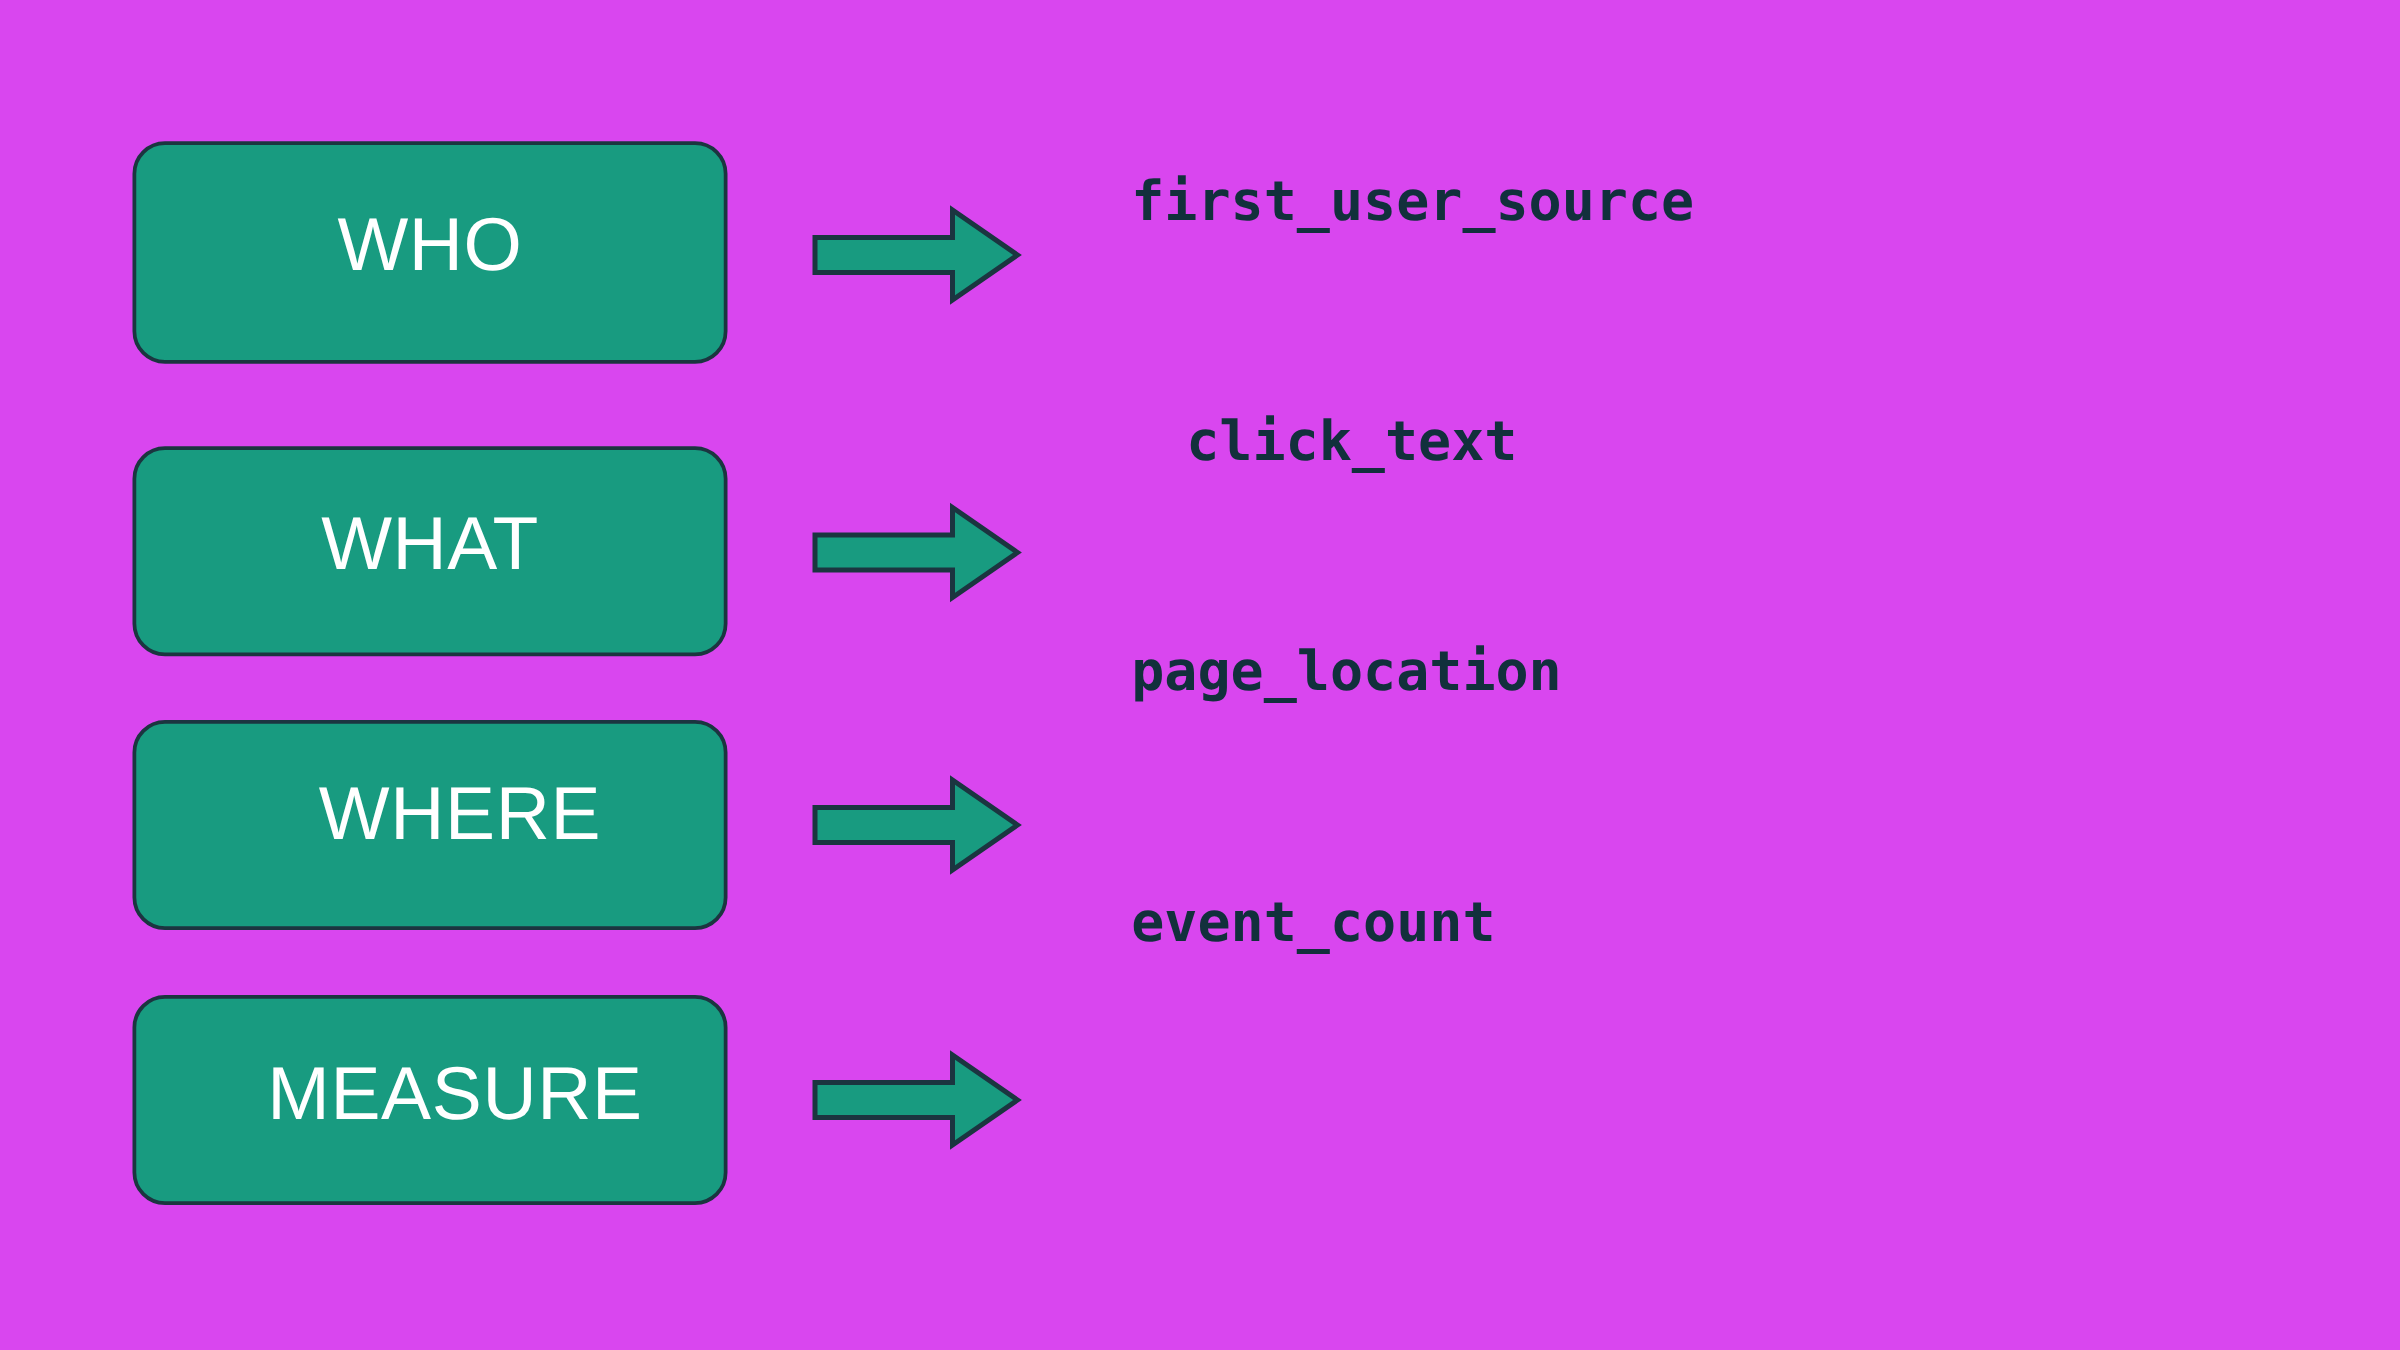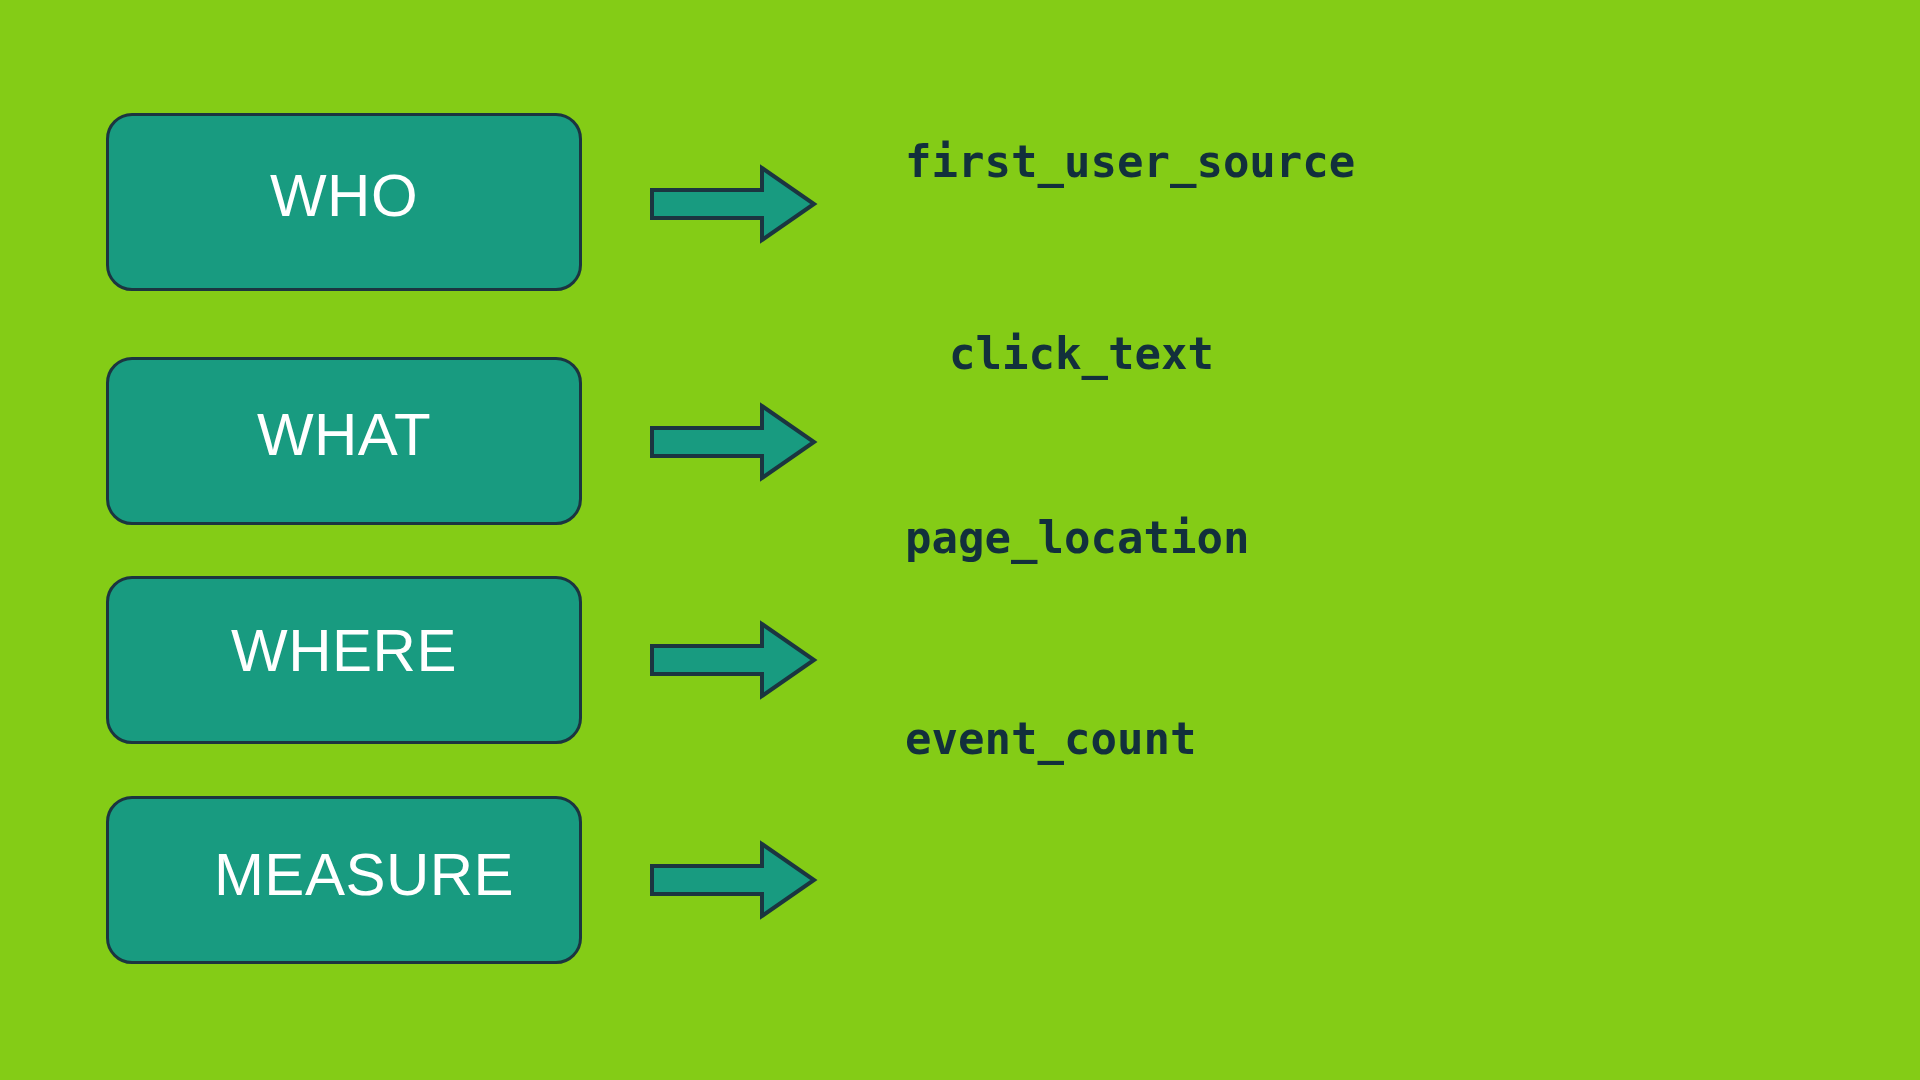"WHO" #canvas { background: #84cc16 -> #d946ef }
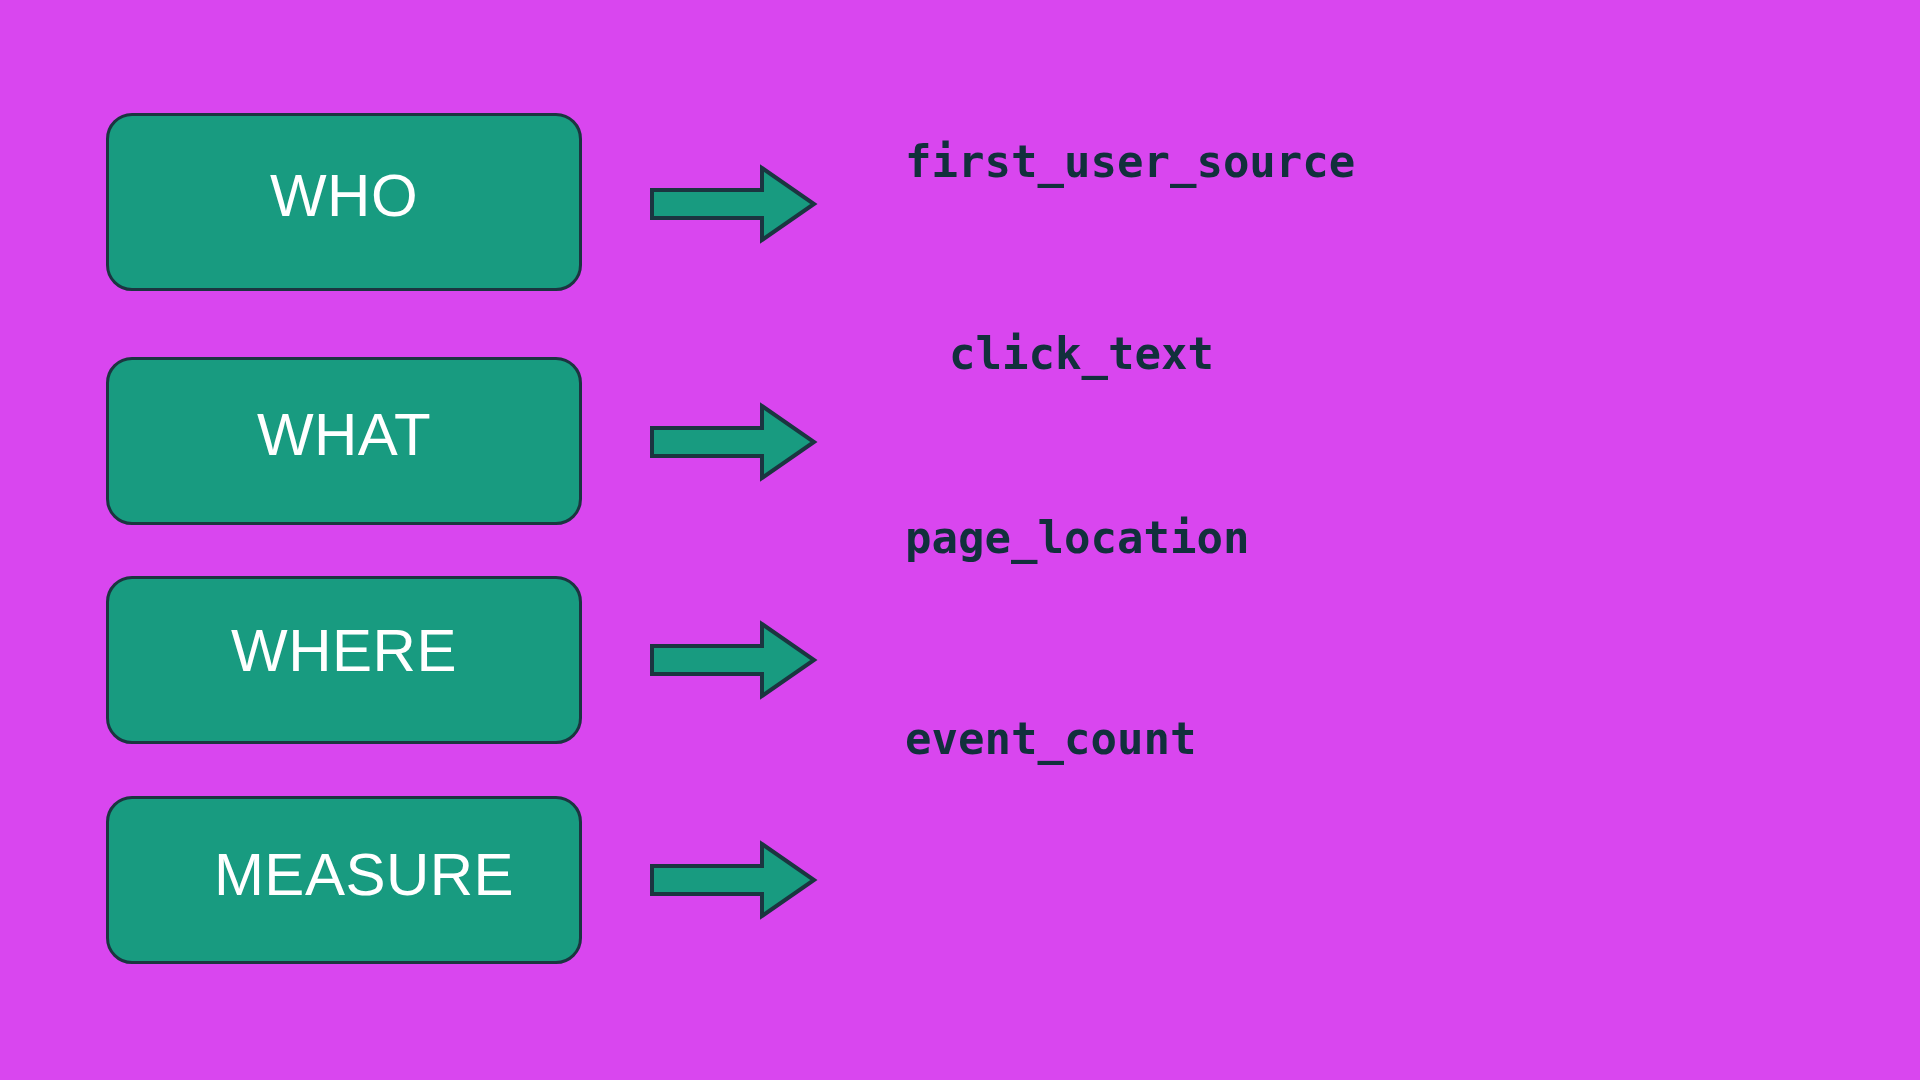"WHERE" div.concept-label { padding-left: none -> 24px }
